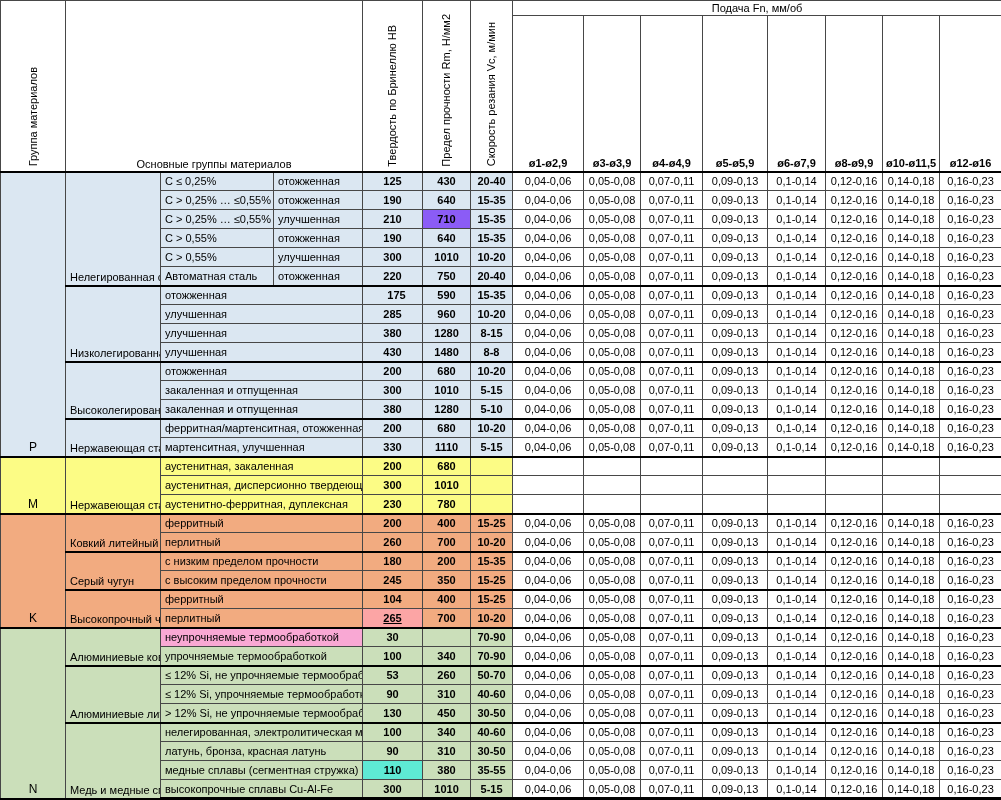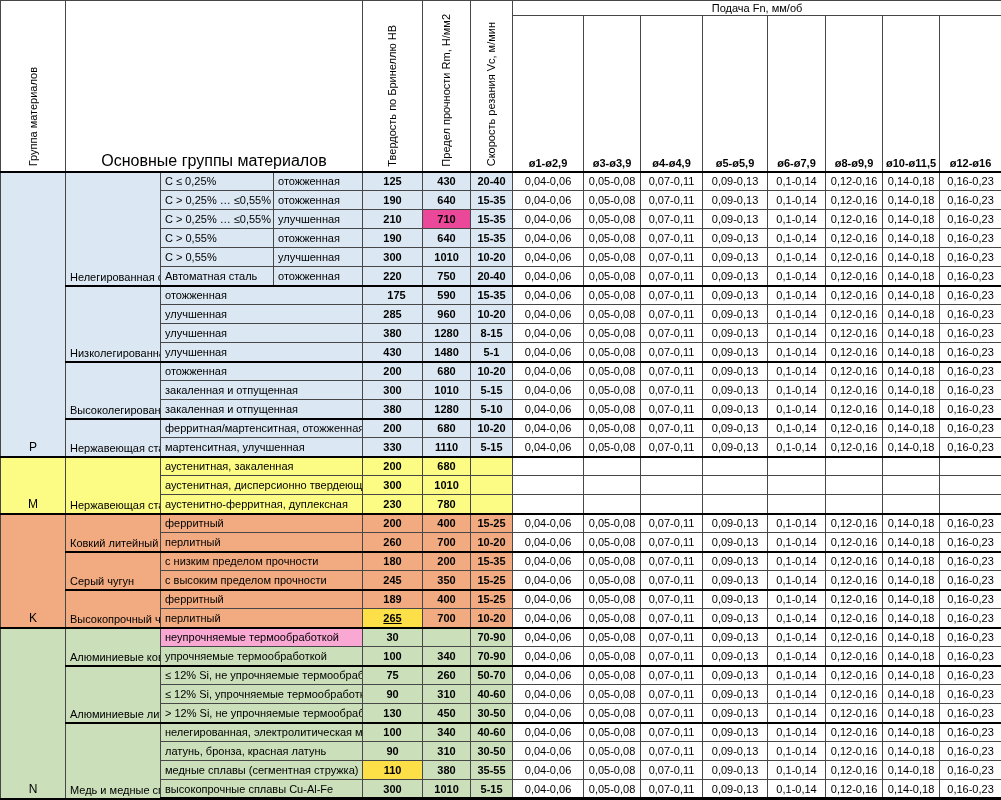"Основные группы материалов" .main-groups { font-size: 16px -> 11px }
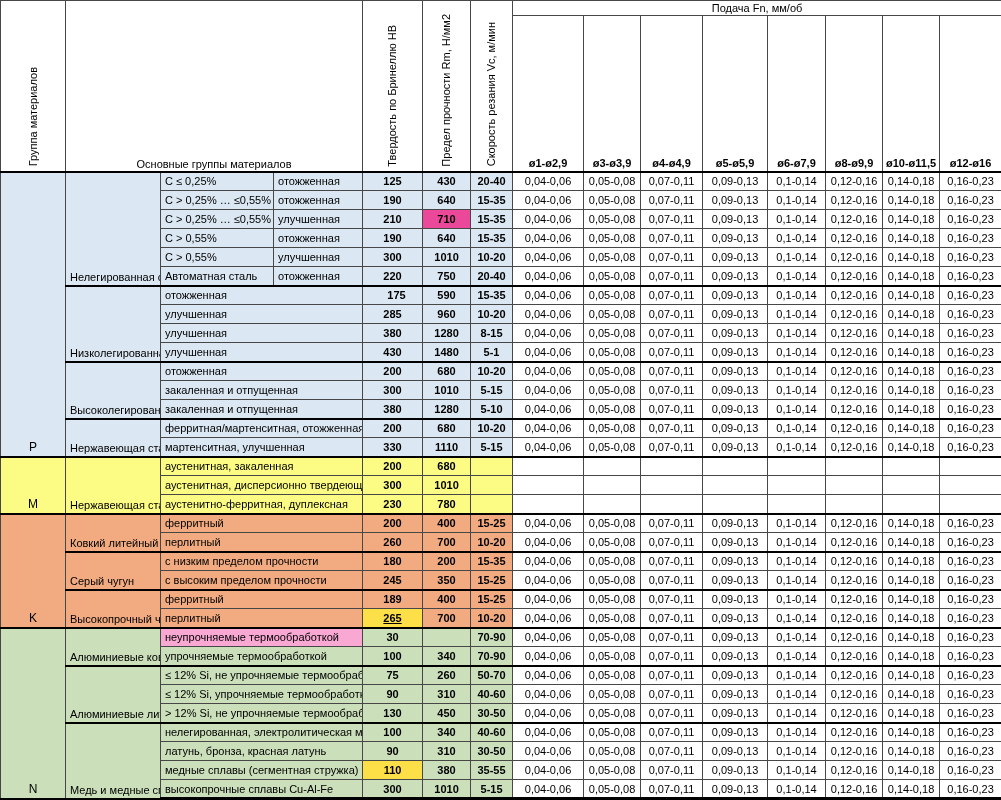"710" td.c-num { background-color: #ec4899 -> #8b5cf6 }
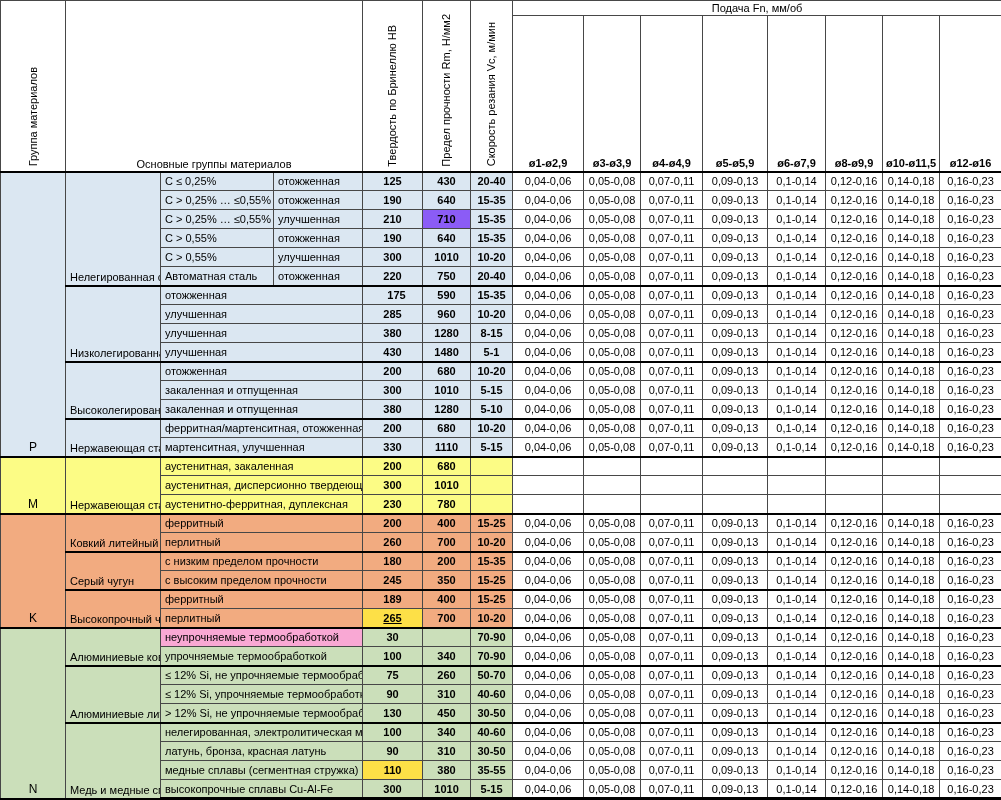"5-1" td.c-num { text: 5-1 -> 8-8 }
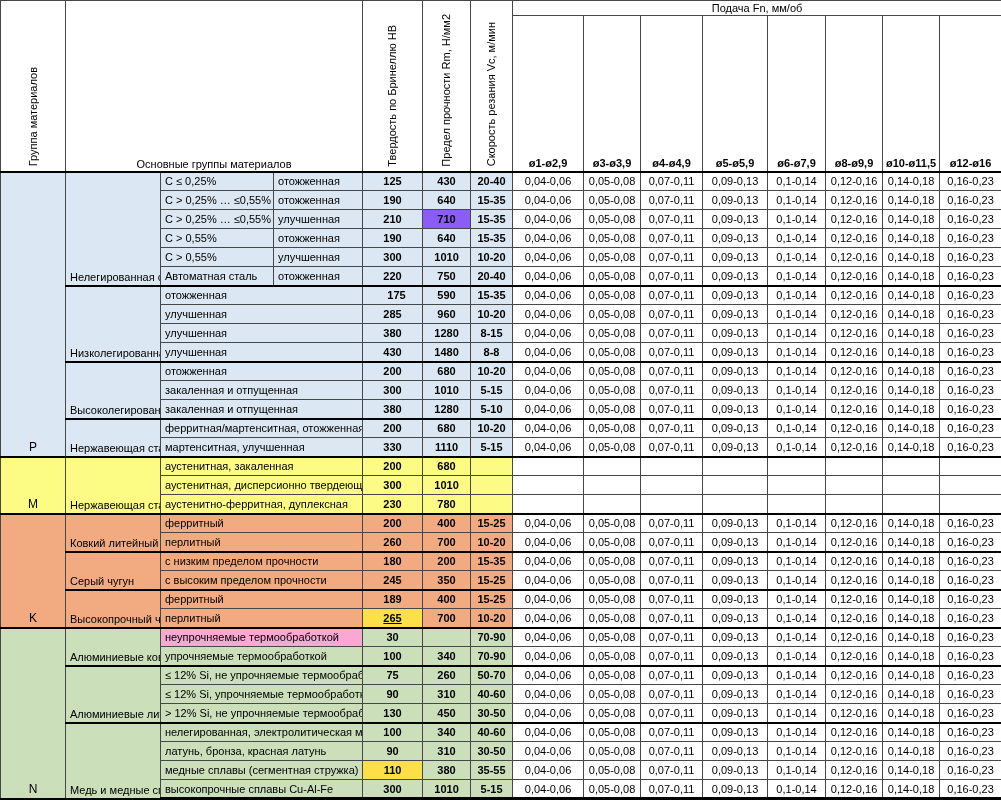"189" td.c-num { text: 189 -> 104 }
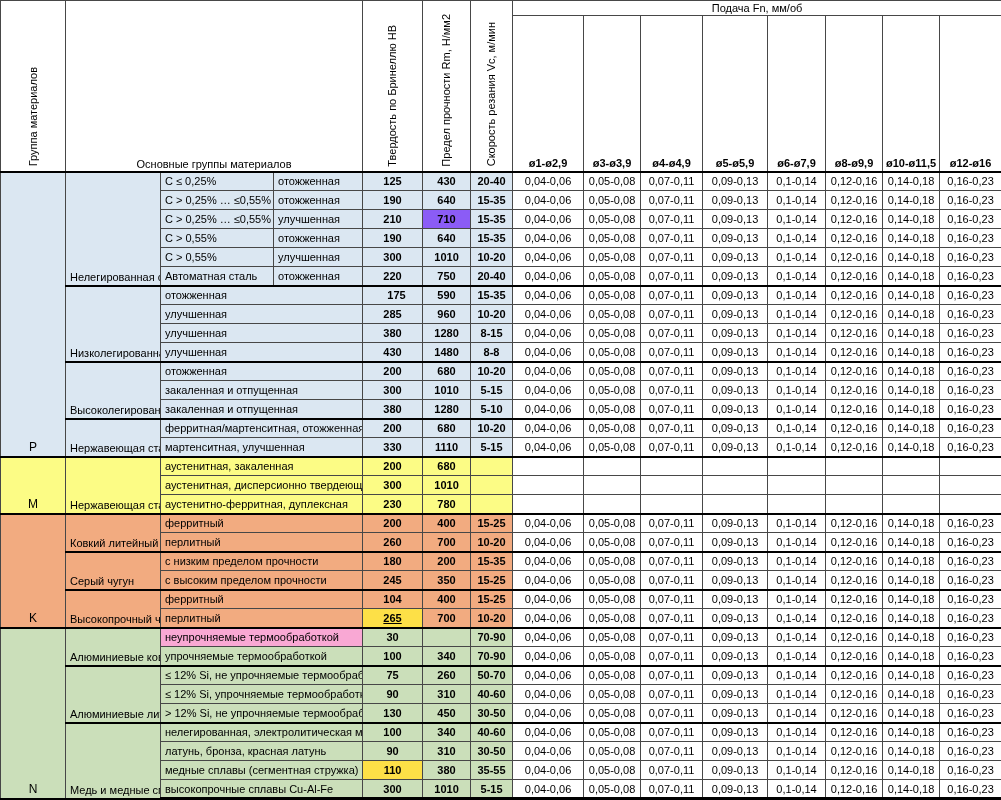"265" td.c-num { background-color: #fde047 -> #fca5a5 }
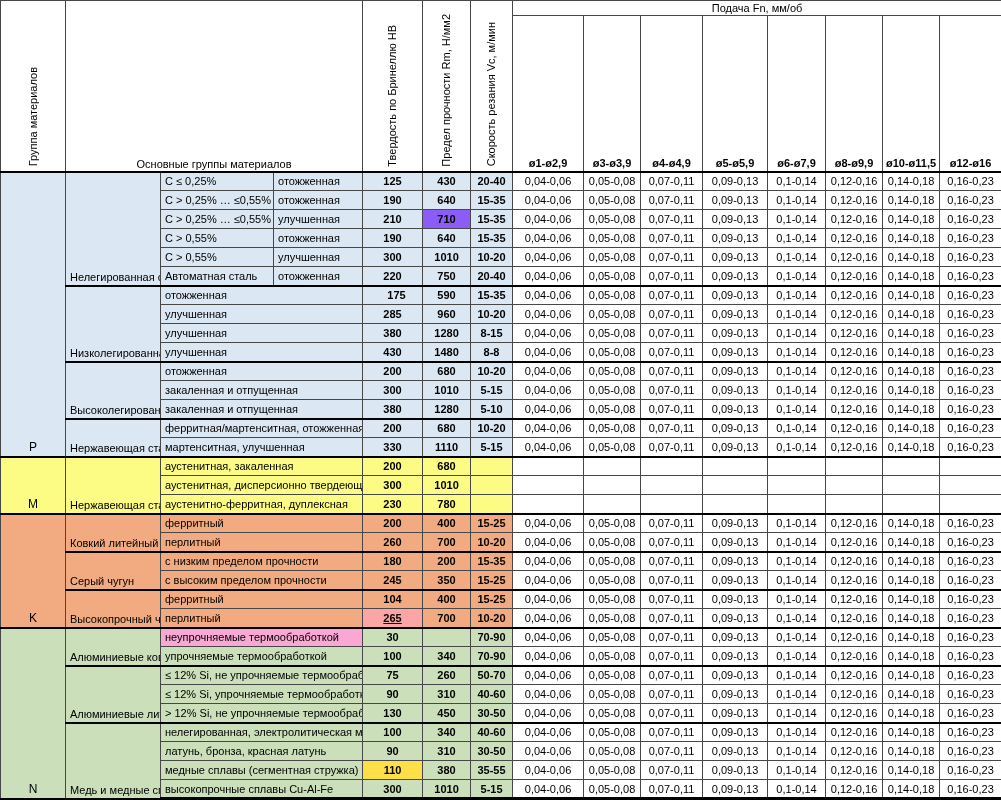"75" td.c-num { text: 75 -> 53 }
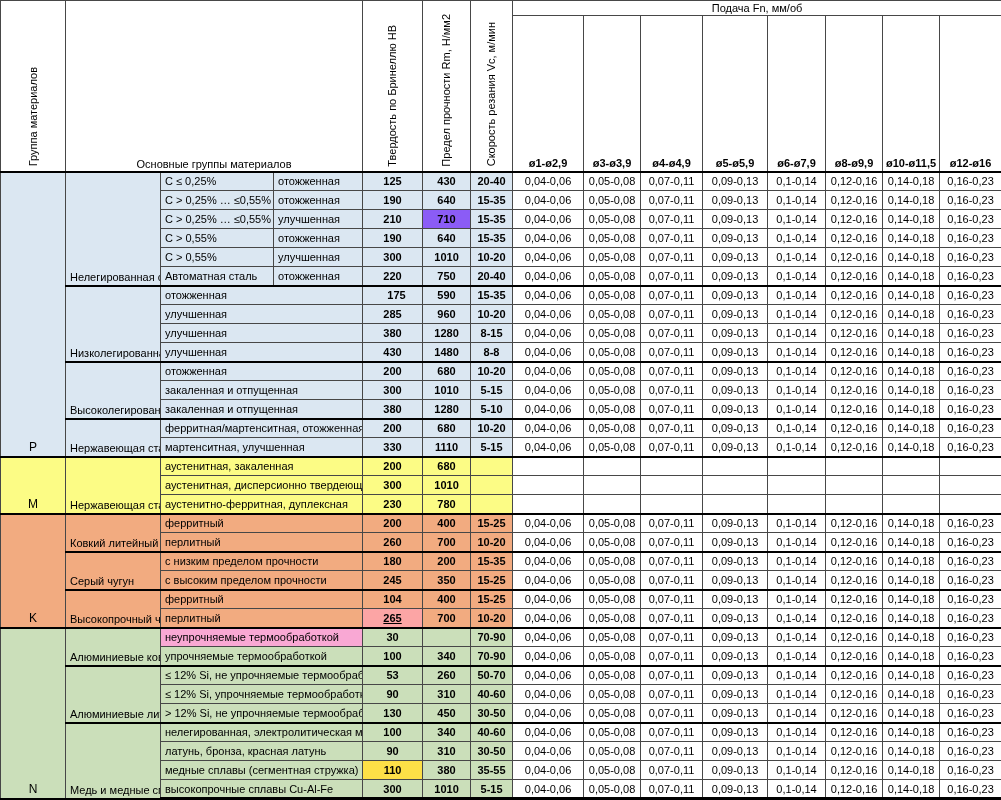"110" td.c-num { background-color: #fde047 -> #5eead4 }
